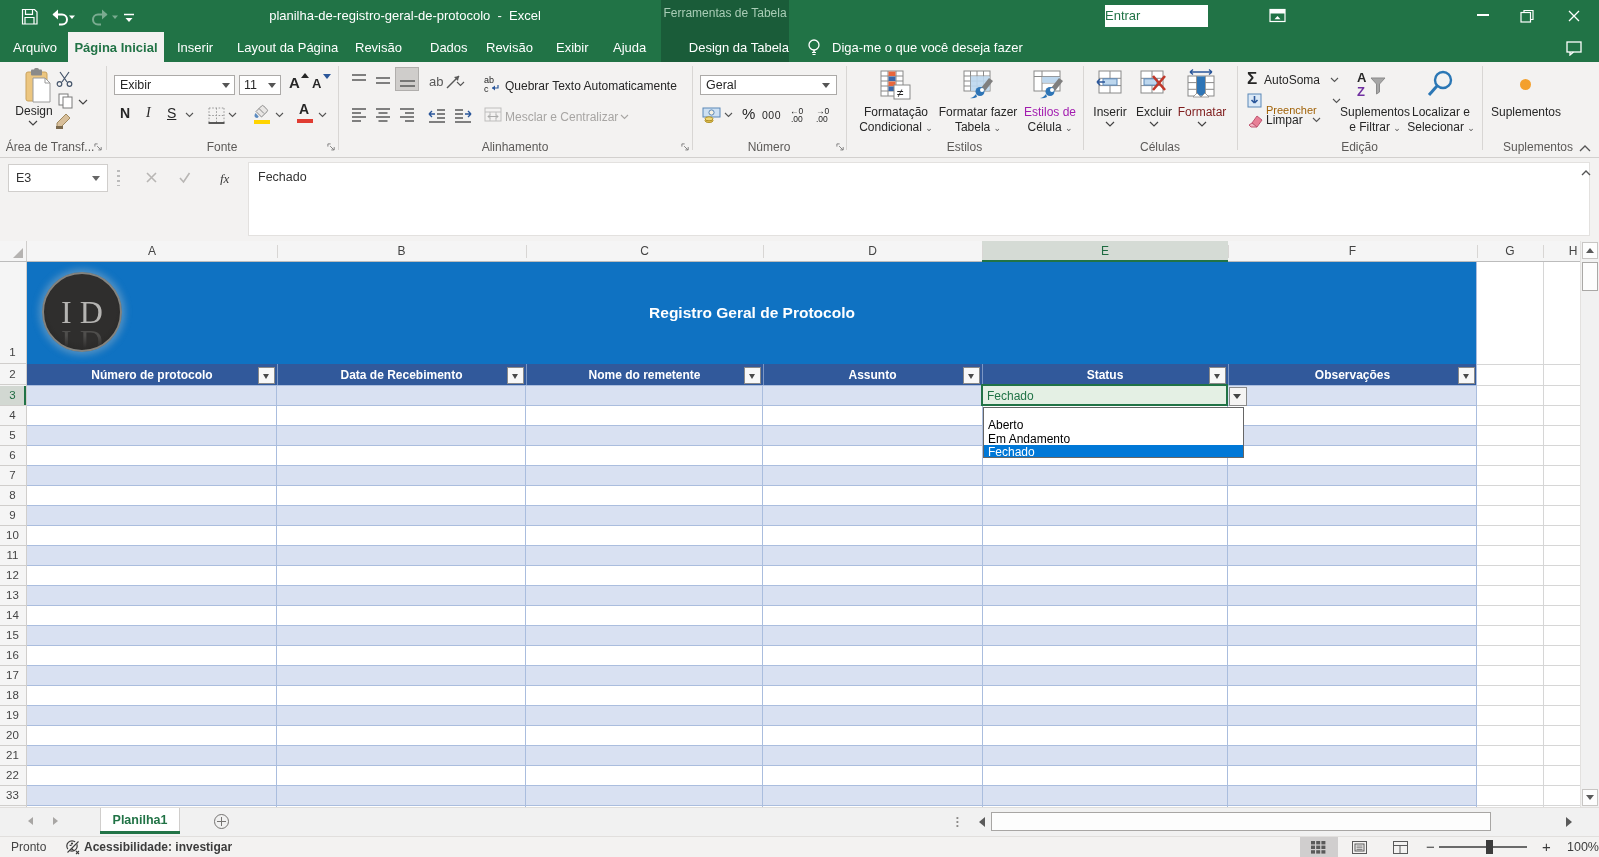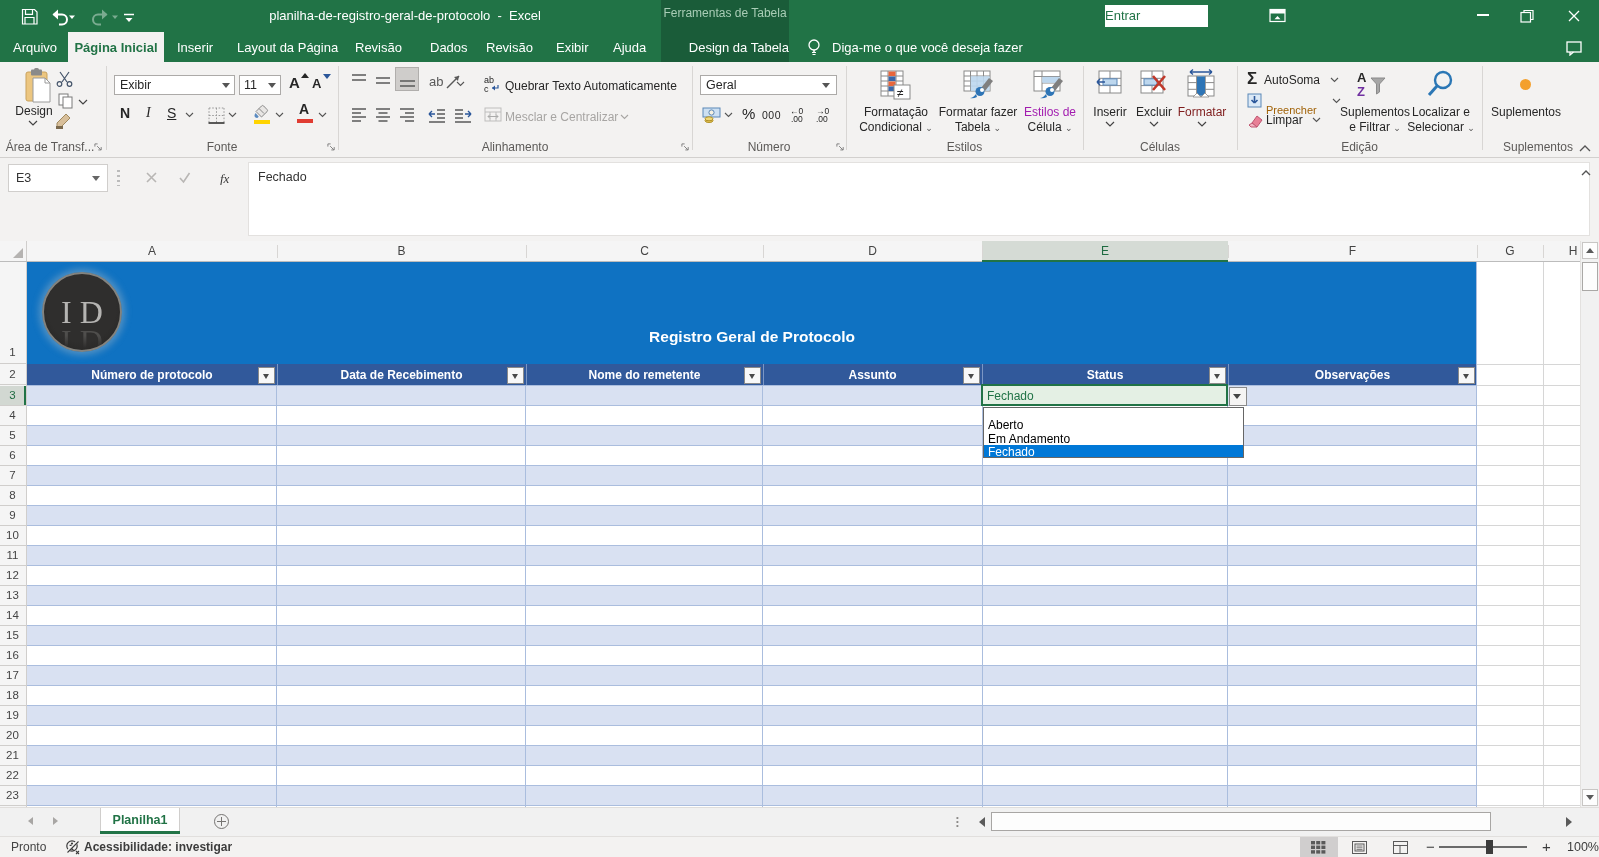"Registro Geral de Protocolo" div.abs { margin-top: 24px -> none }
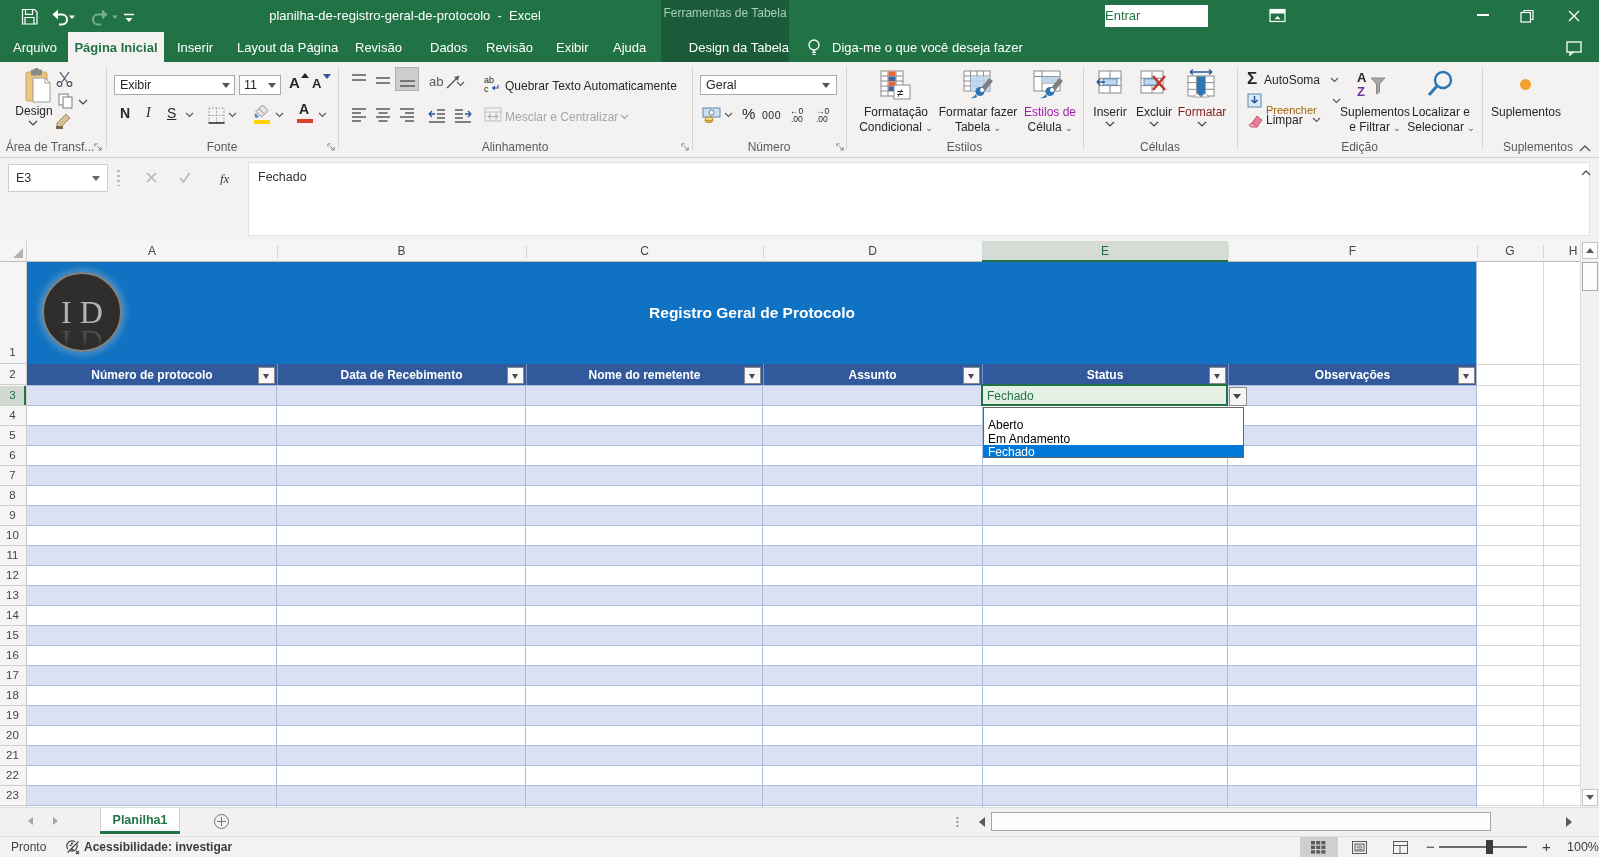"23" div.rownum { text: 23 -> 33 }
